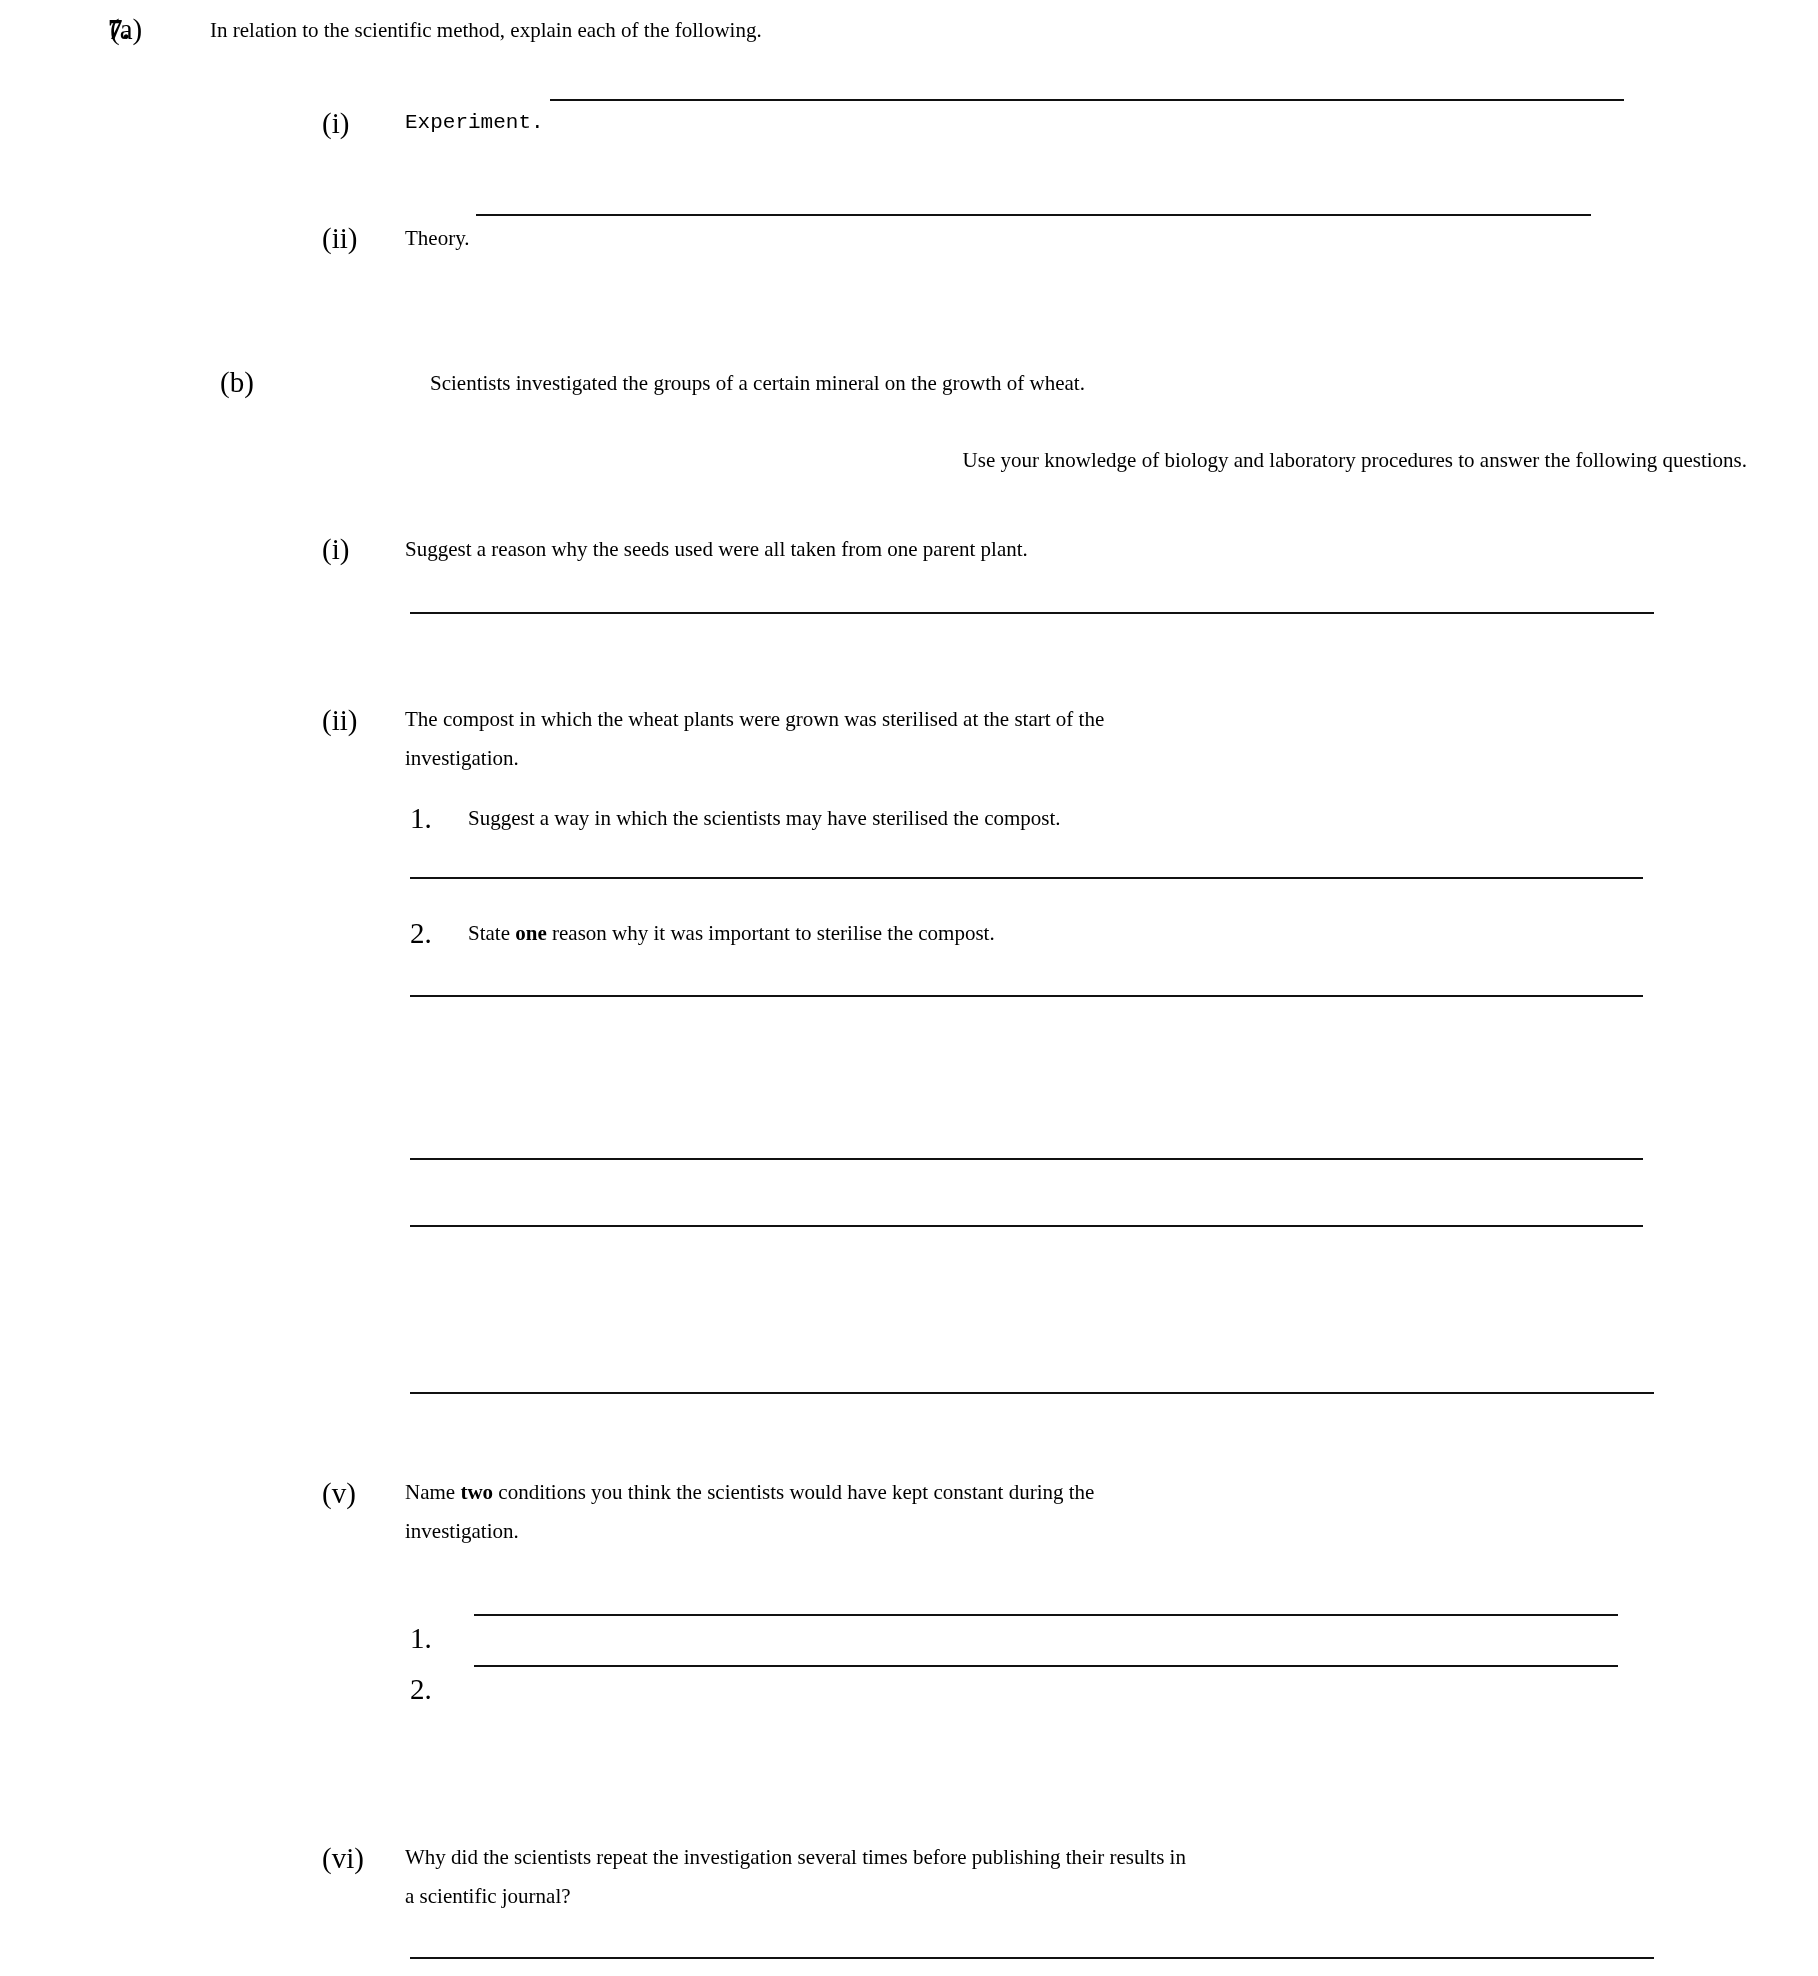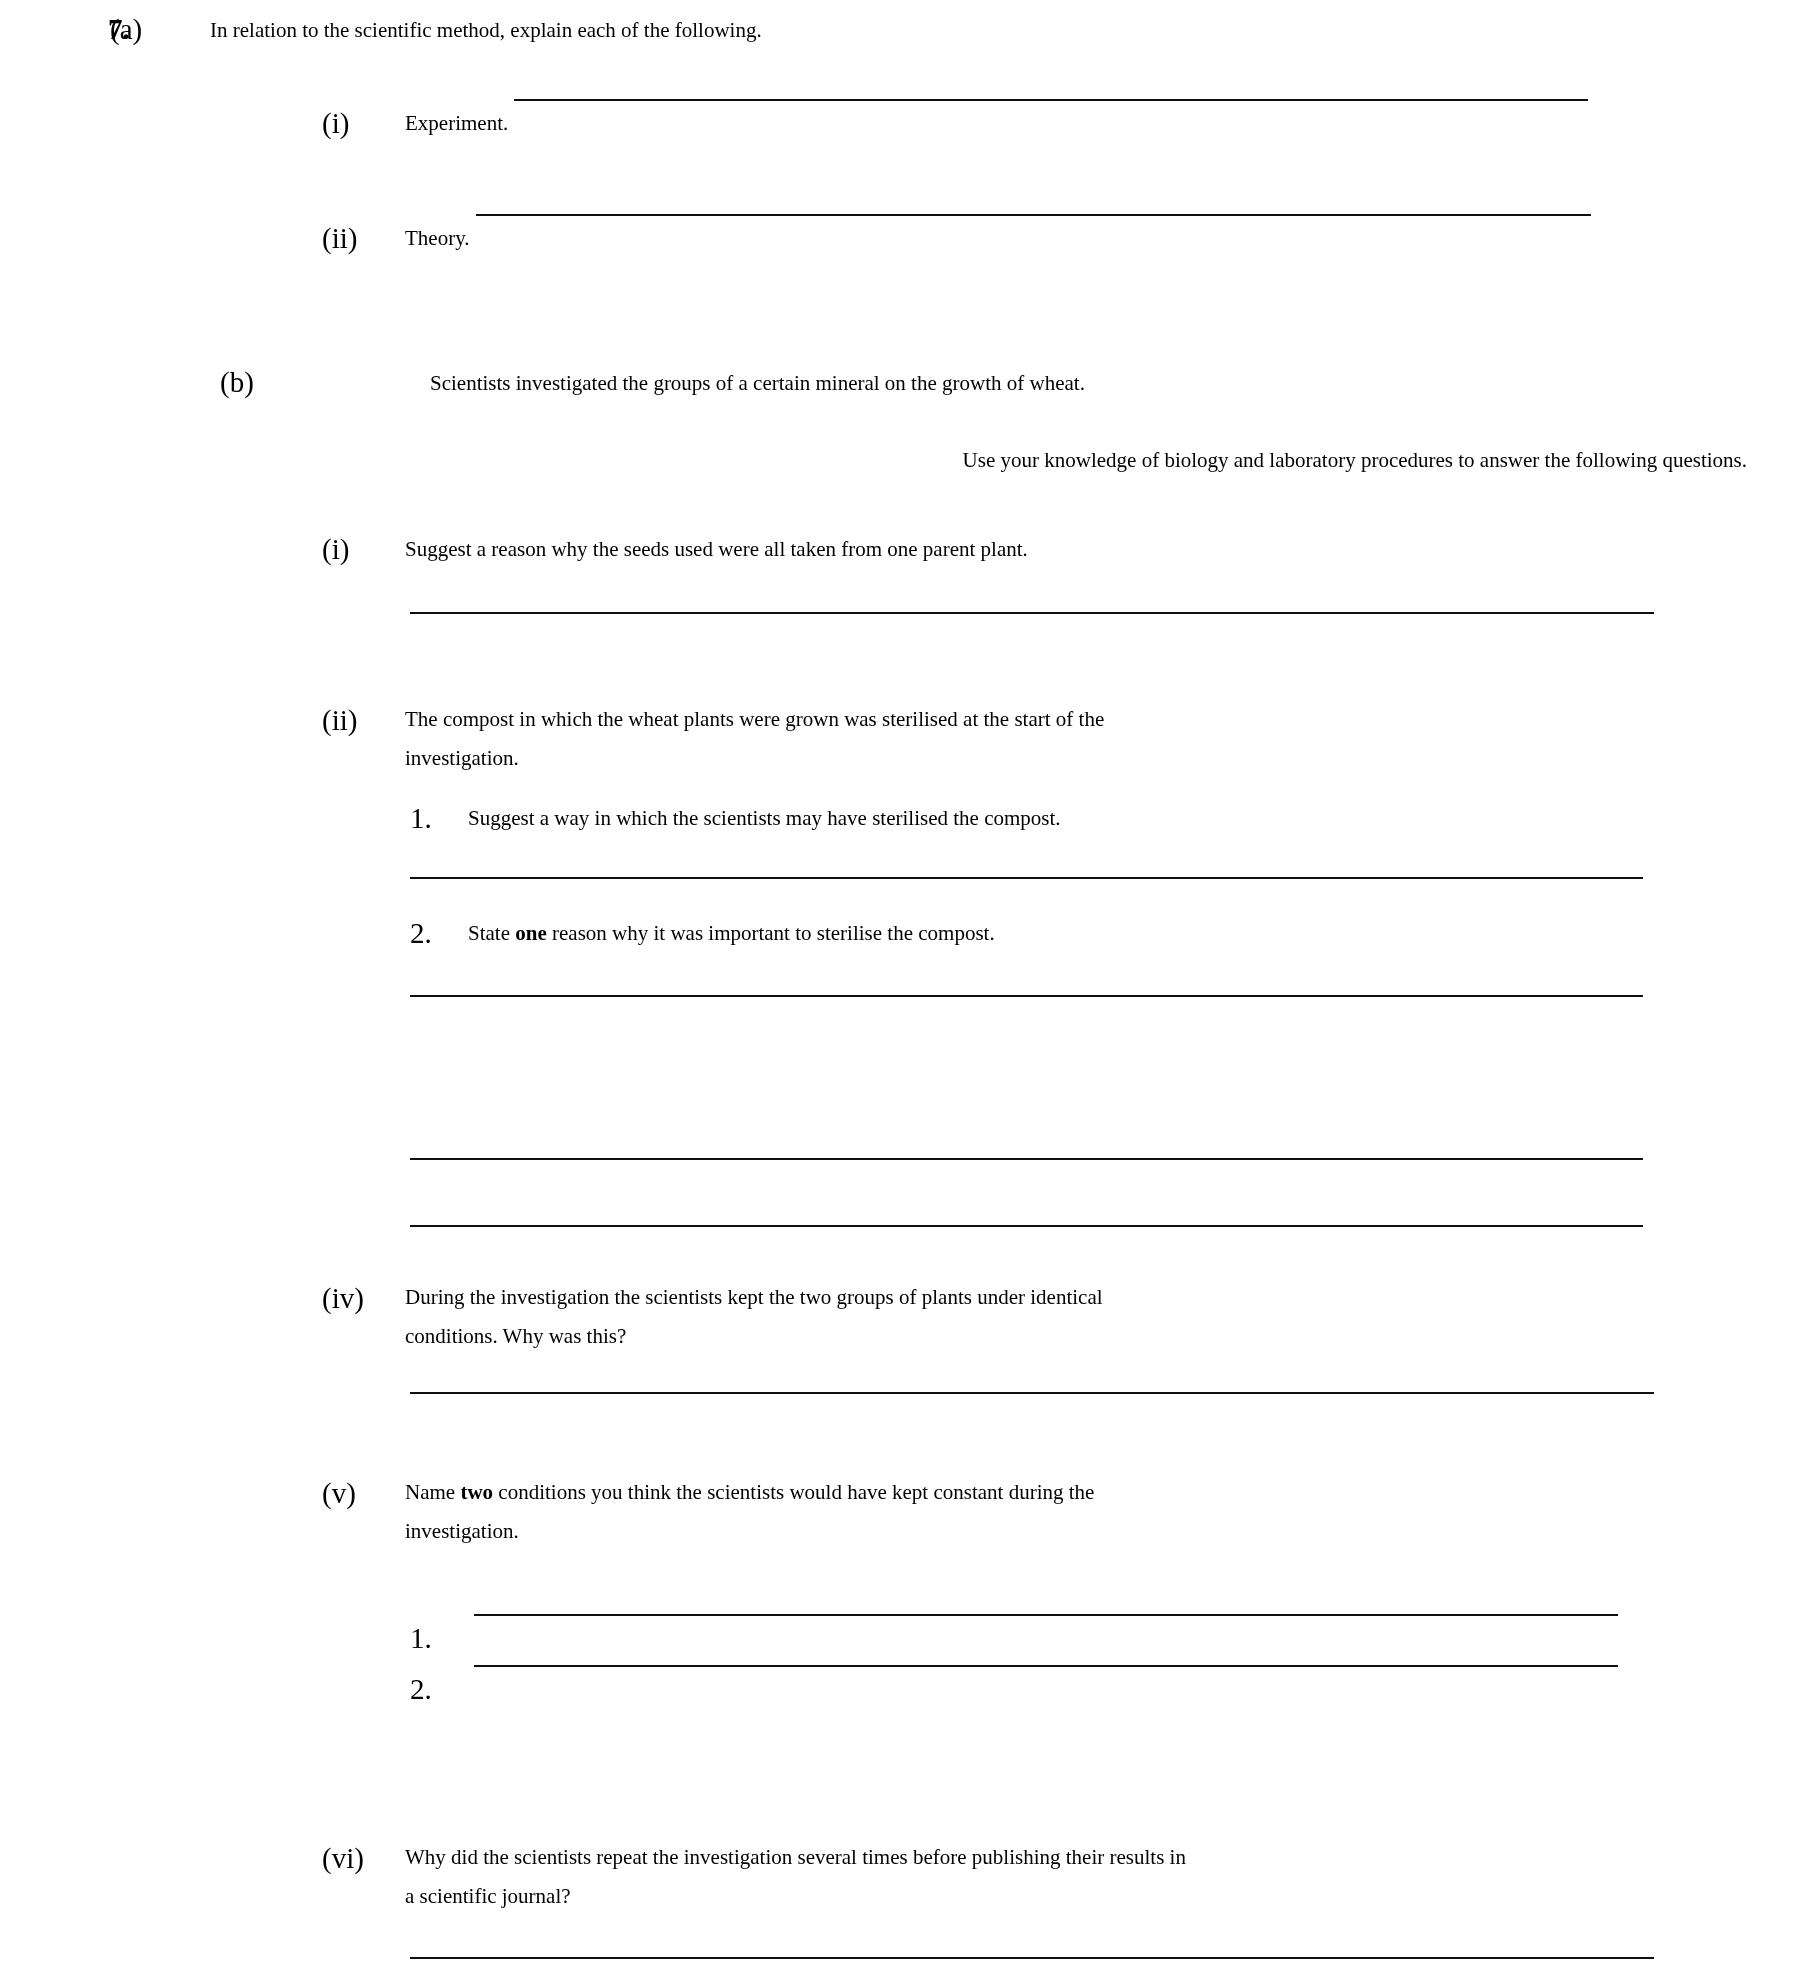"Experiment." div.txt { font-family: none -> Liberation Mono, monospace }
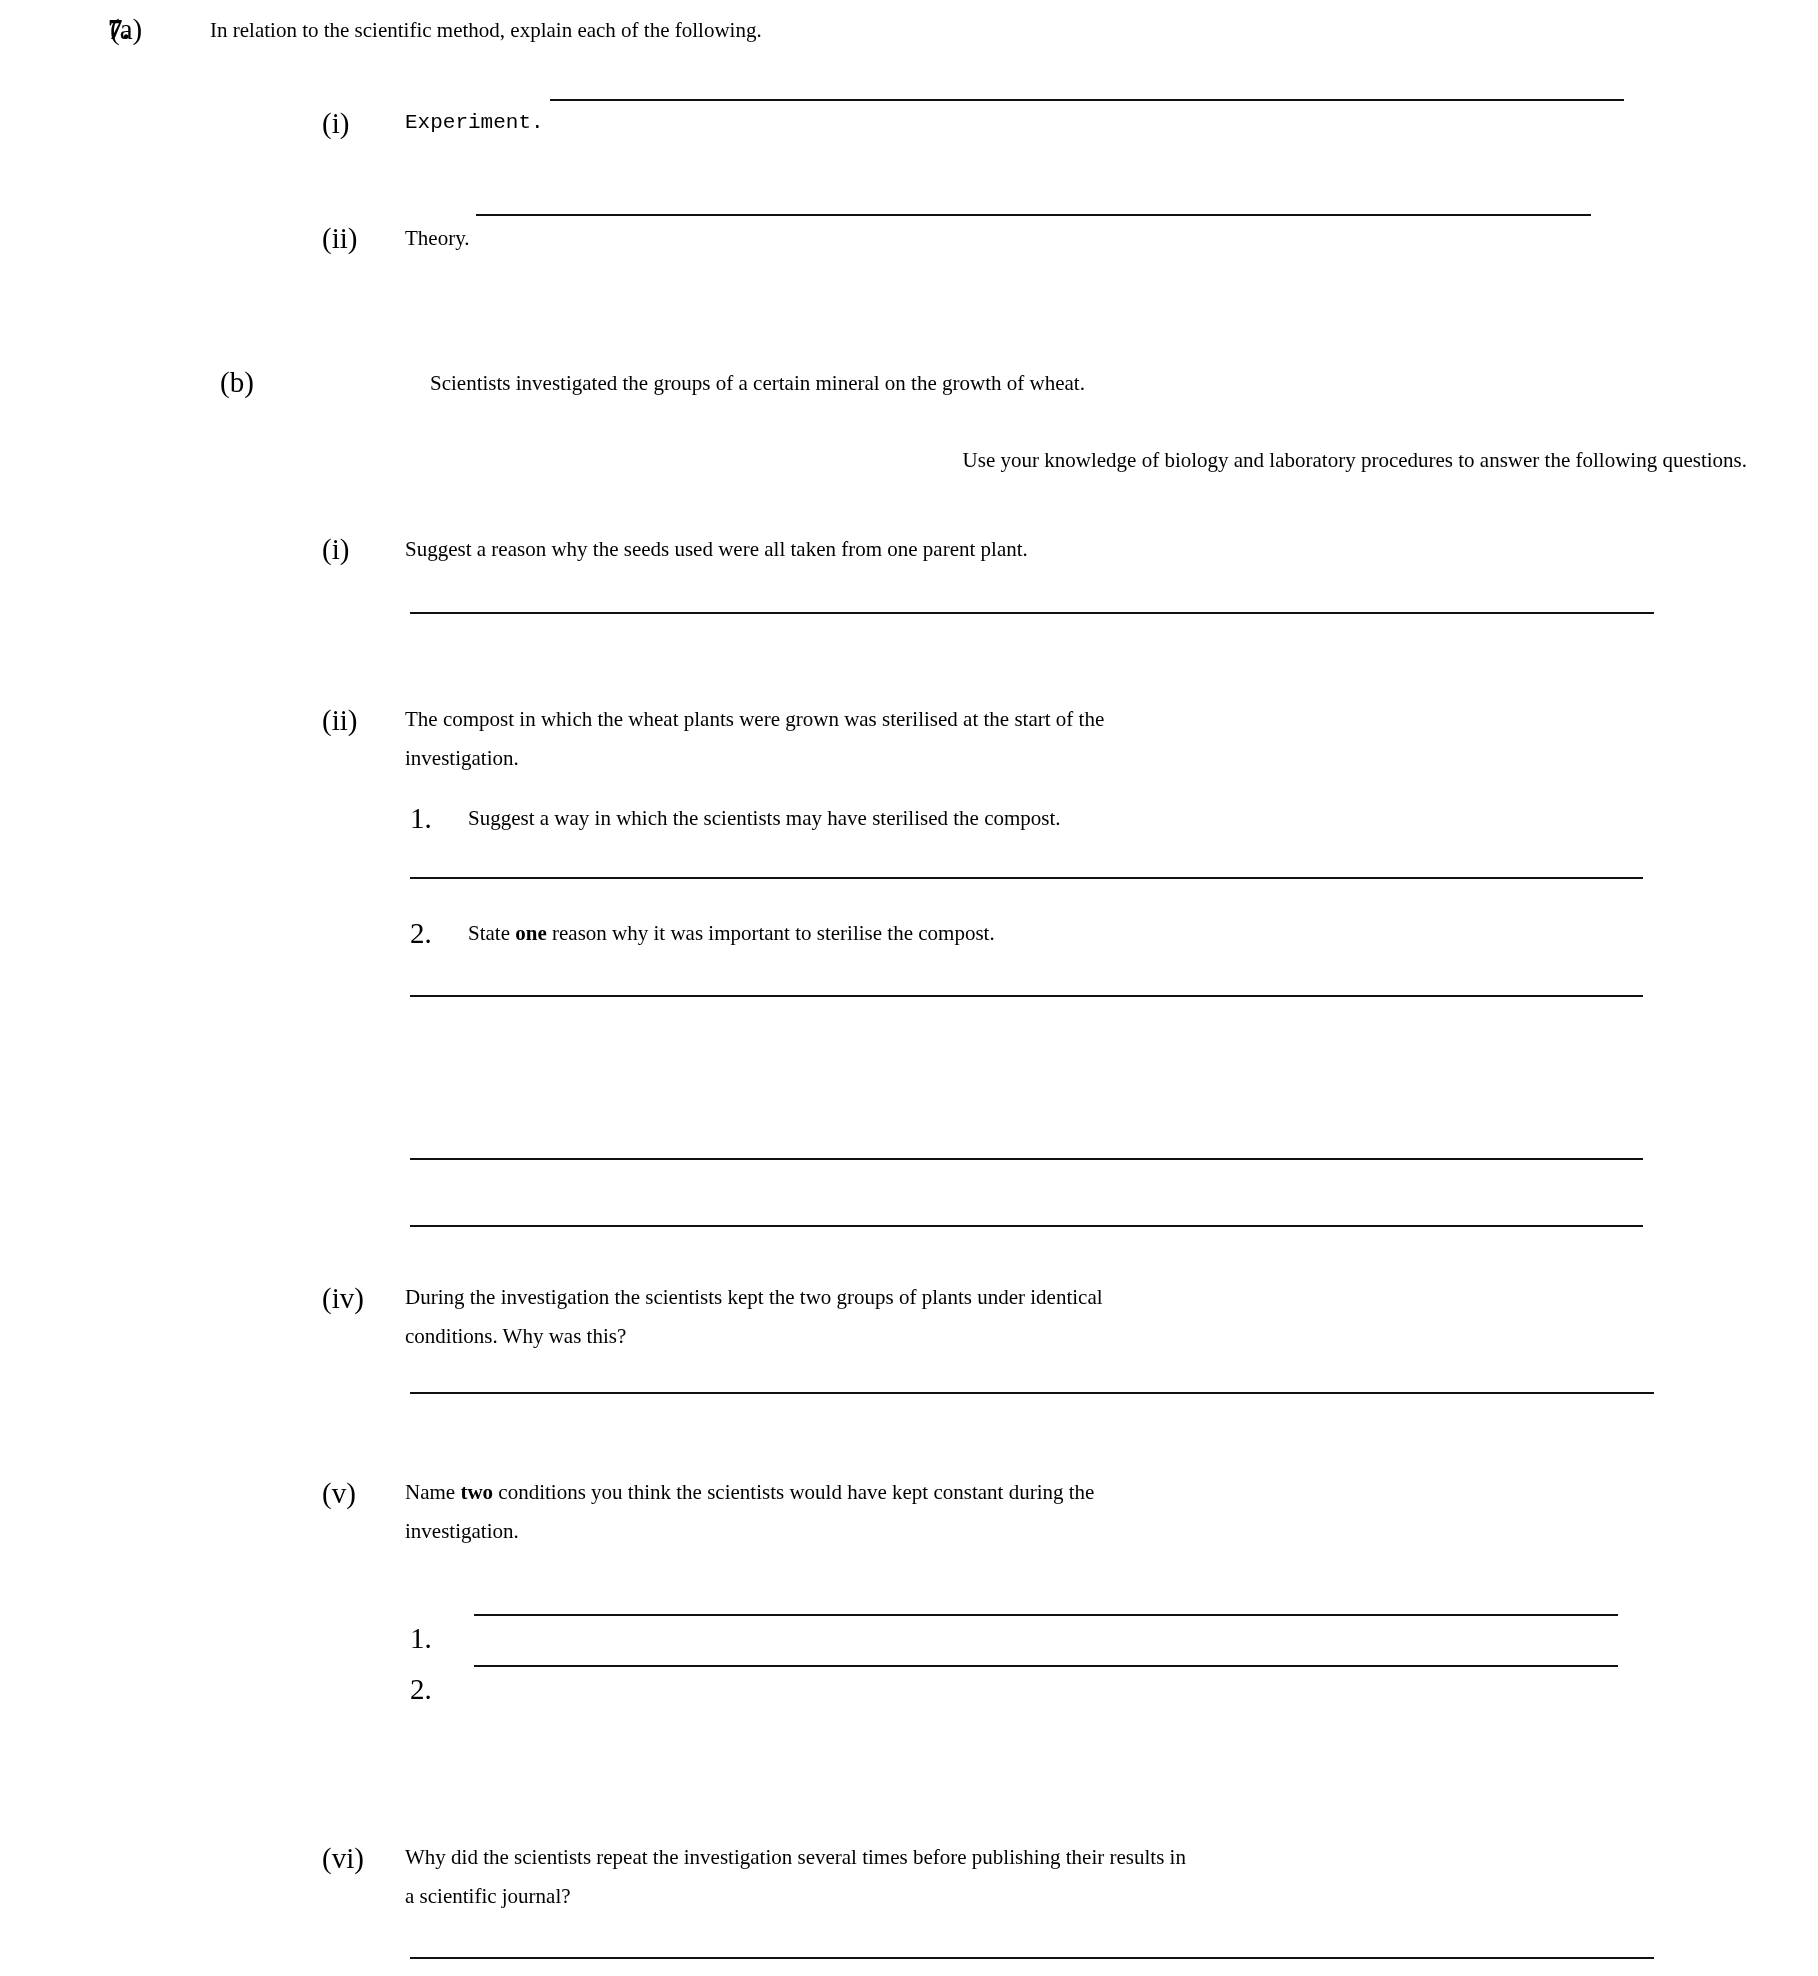"(iv)" div.blk { html: <div> <div>(iv)</div> <div> <span>During the investigation the scientists kept the two groups of plants under identical</span><br> <span>conditions. Why was this?</span> </div> </div> -> none }
